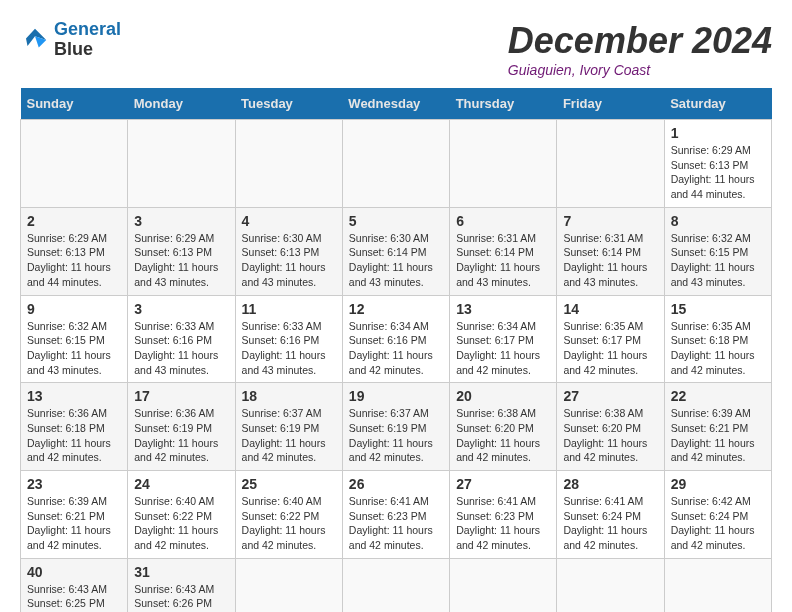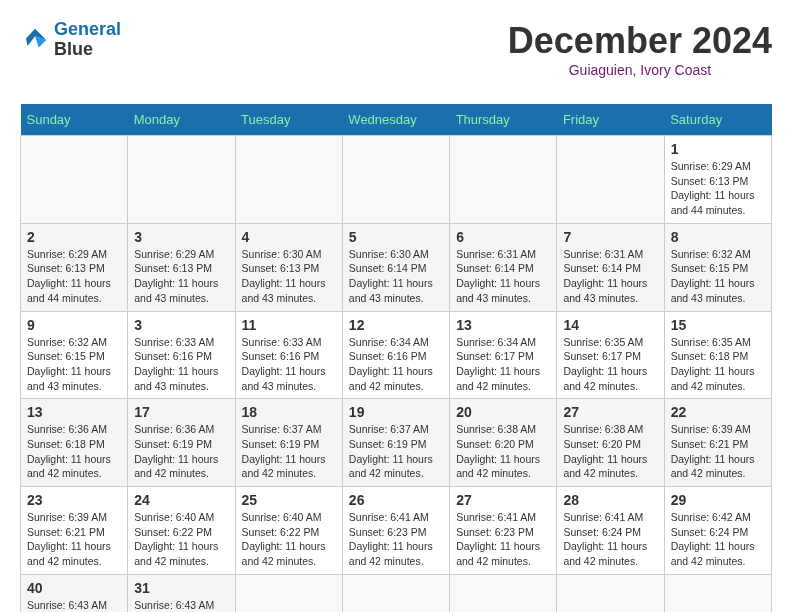"General" .header { margin-bottom: 26px -> 10px }
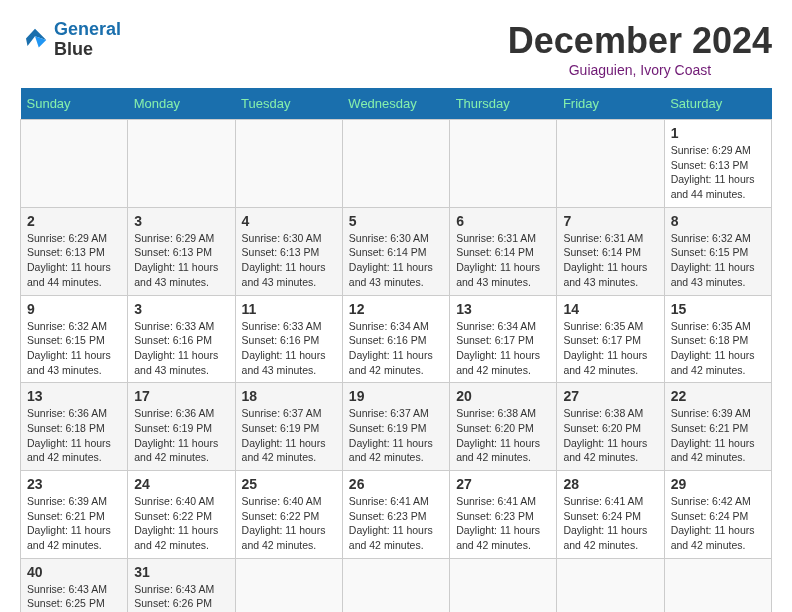"December 2024" .title-section { font-style: none -> italic; text-align: center -> left }
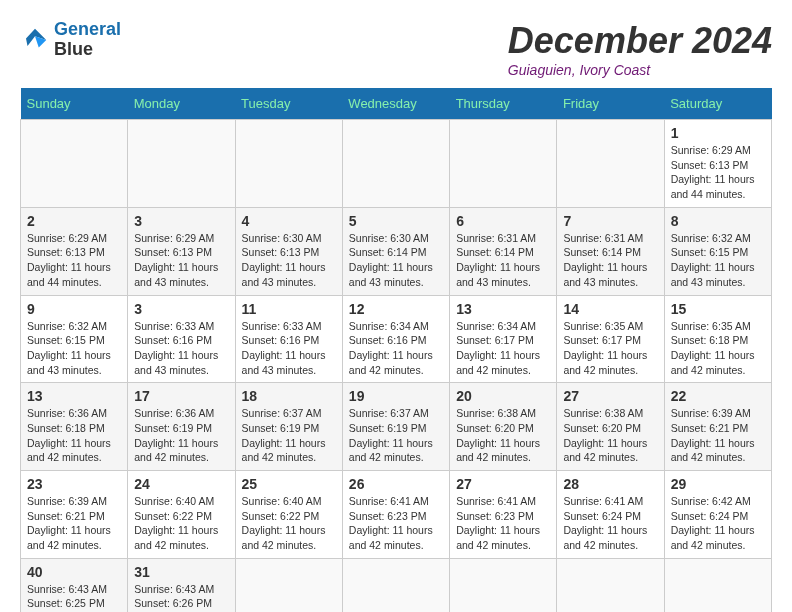"Sunday" .calendar th { color: #86efac -> #e5e5e5; font-weight: normal -> bold }
